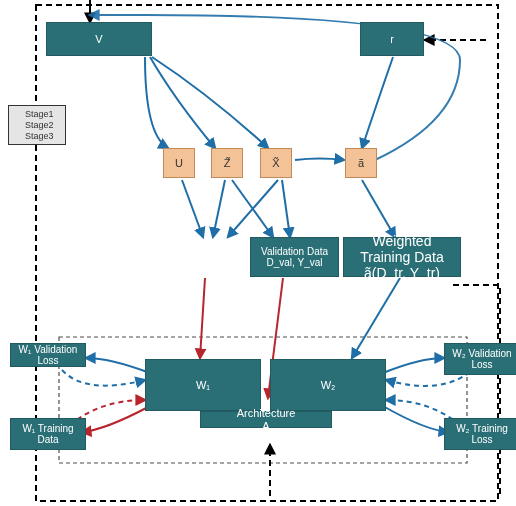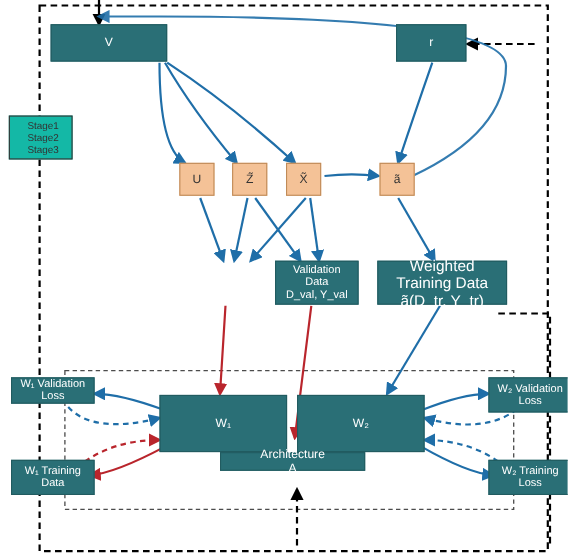"Stage1" .legend { background: #14b8a6 -> #e5e5e5 }
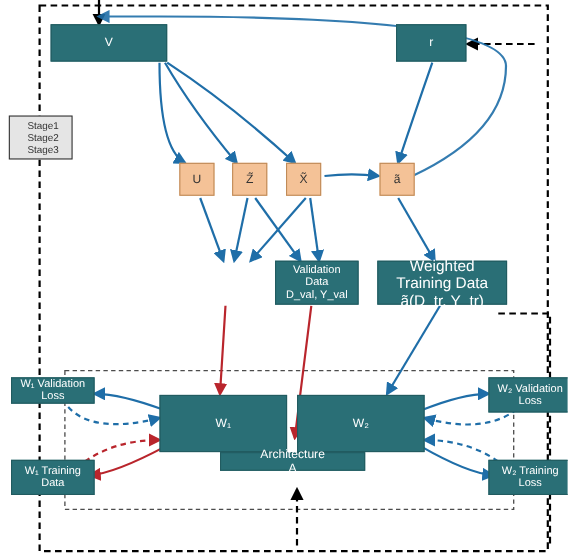"Validation Data" div.box { width: 76px -> 89px }
